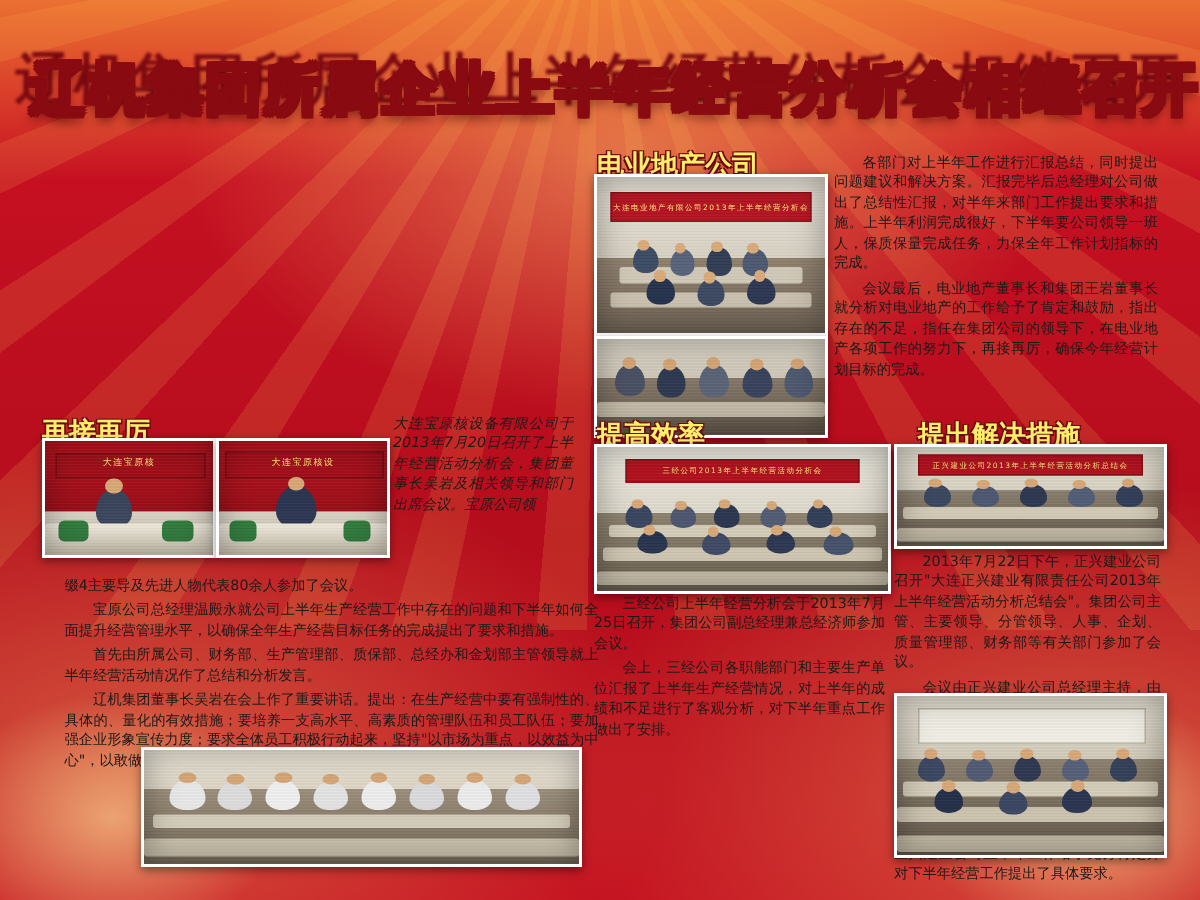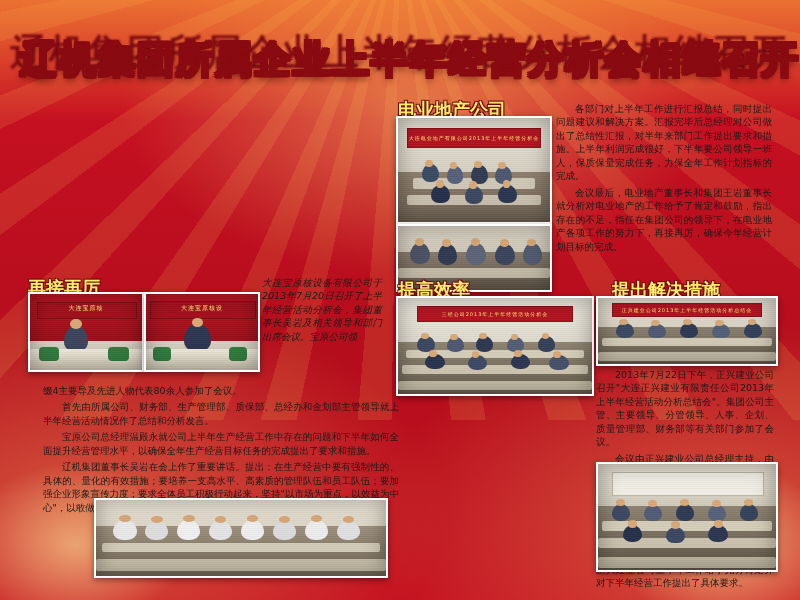"三经公司上半年经营分析会于2013年7月25日召开，集团公司副总经理兼总经济师参" div.tbox { html: none -> <div> <p>三经公司上半年经营分析会于2013年7月25日召开，集团公司副总经理兼总经济师参加会议。</p> <p>会上，三经公司各职能部门和主要生产单位汇报了上半年生产经营情况，对上半年的成绩和不足进行了客观分析，对下半年重点工作做出了安排。</p> </div> }
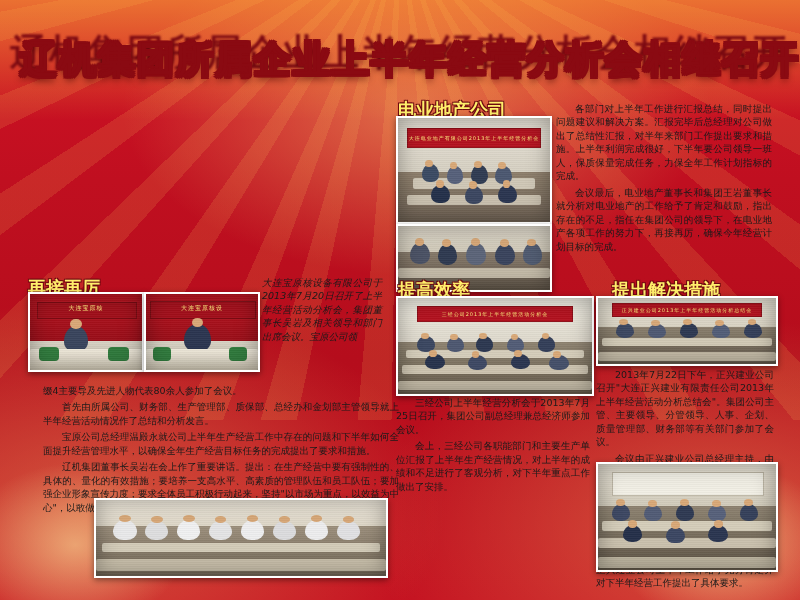"首先由所属公司、财务部、生产管理部、质保部、总经办和金划部主管领导就上半年经营活" p { order: before "宝原公司总经理温殿永就公司上半年生产经营工作中存在的问题和下半年如何全面提升经营" -> after "宝原公司总经理温殿永就公司上半年生产经营工作中存在的问题和下半年如何全面提升经营" }
